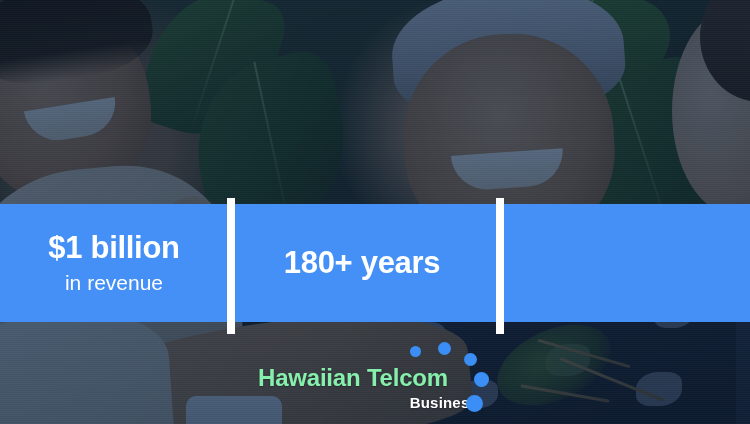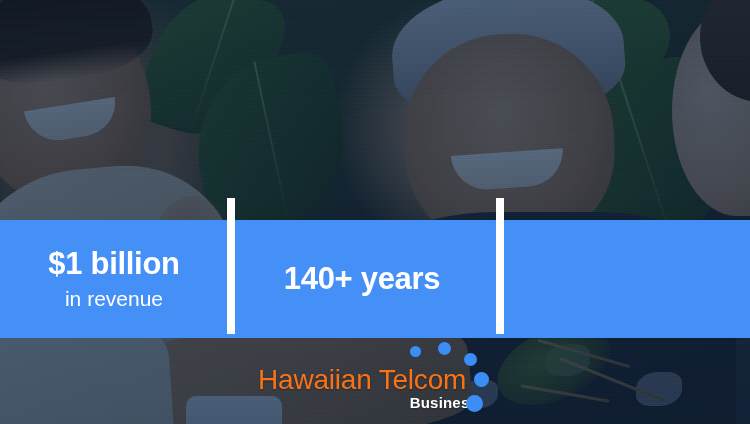"$1 billion" .band { top: 220px -> 204px }
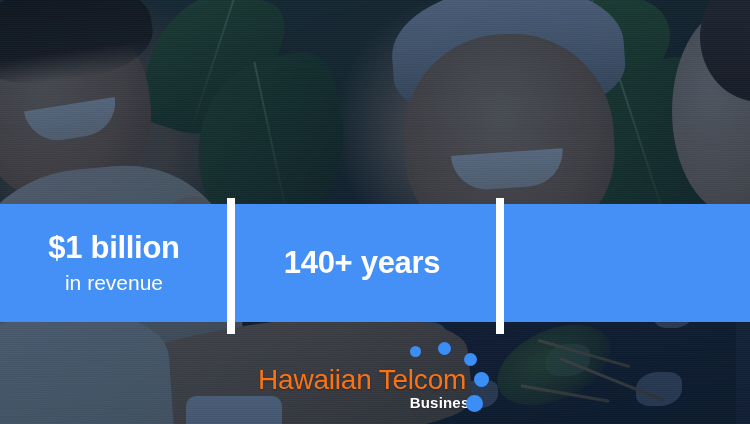"140+ years" div.big { text: 140+ -> 180+ }
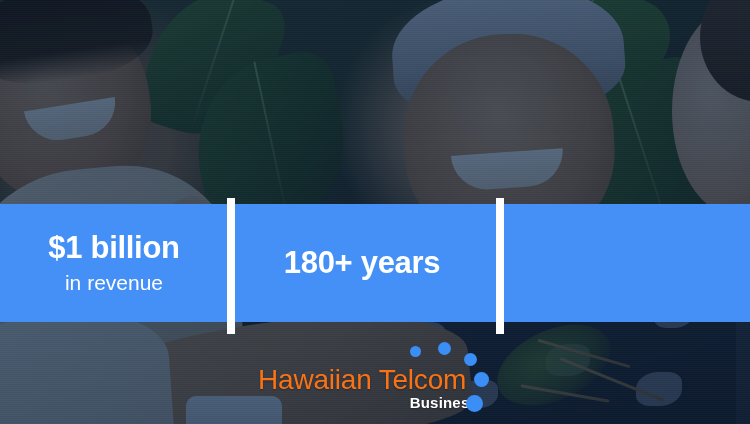"Hawaiian Telcom" .logo-word { color: #f97316 -> #86efac; font-size: 28px -> 24px; font-weight: 400 -> 700 }
